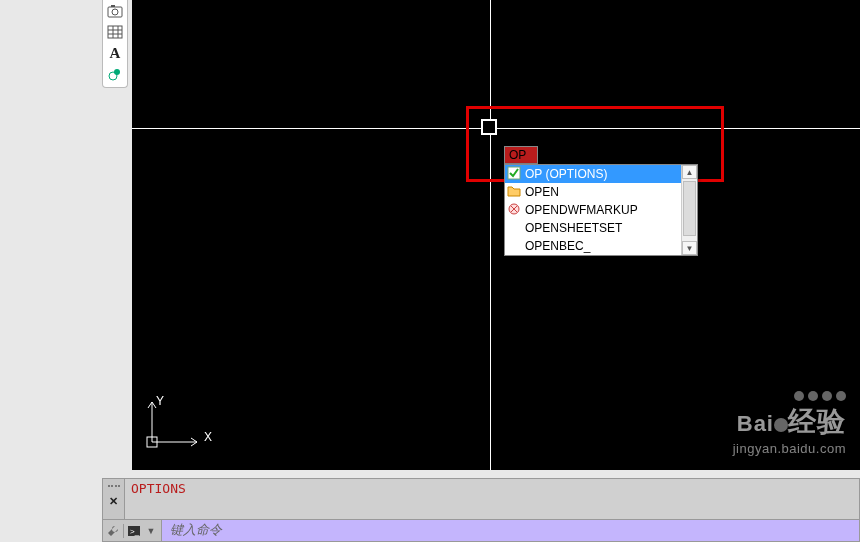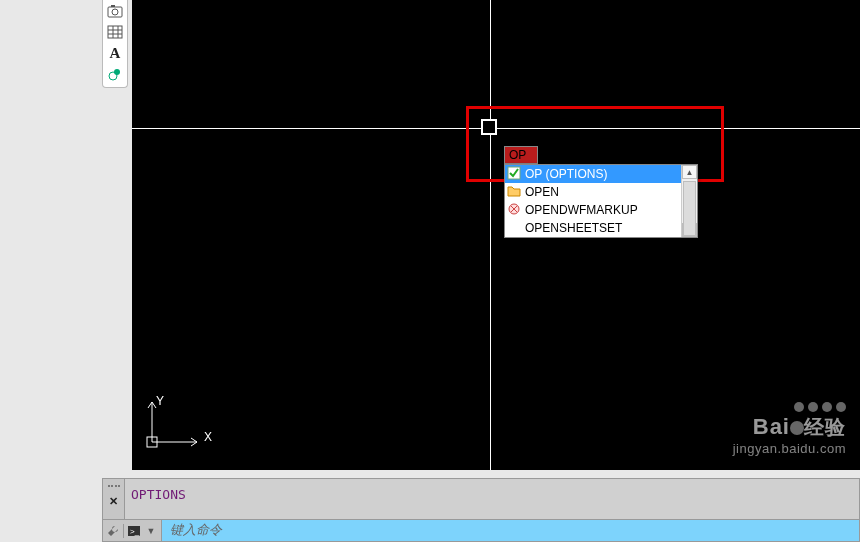"OPENBEC_" div.item { html: none -> <div> <span></span> <span>OPENBEC_</span> </div> }
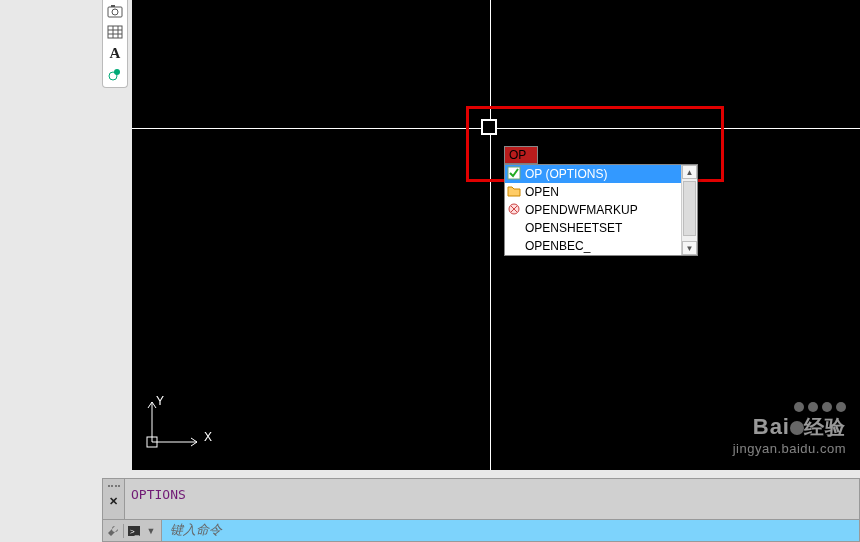"经验" .watermark .line1 .zh { font-size: 20px -> 28px }
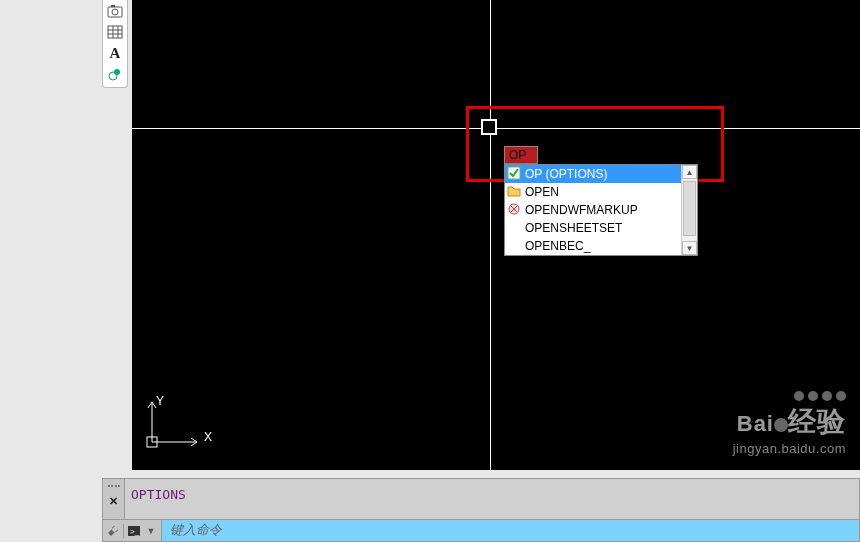"OPTIONS" .cmd-history { color: #701a75 -> #b91c1c; padding: 8px 6px -> 2px 6px }
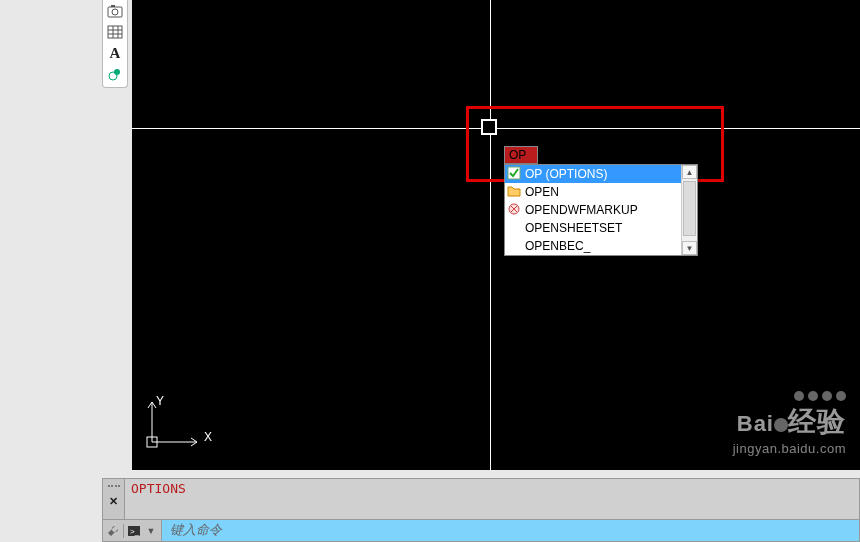"键入命令" .cmd-input { background: #7dd3fc -> #c4b5fd }
